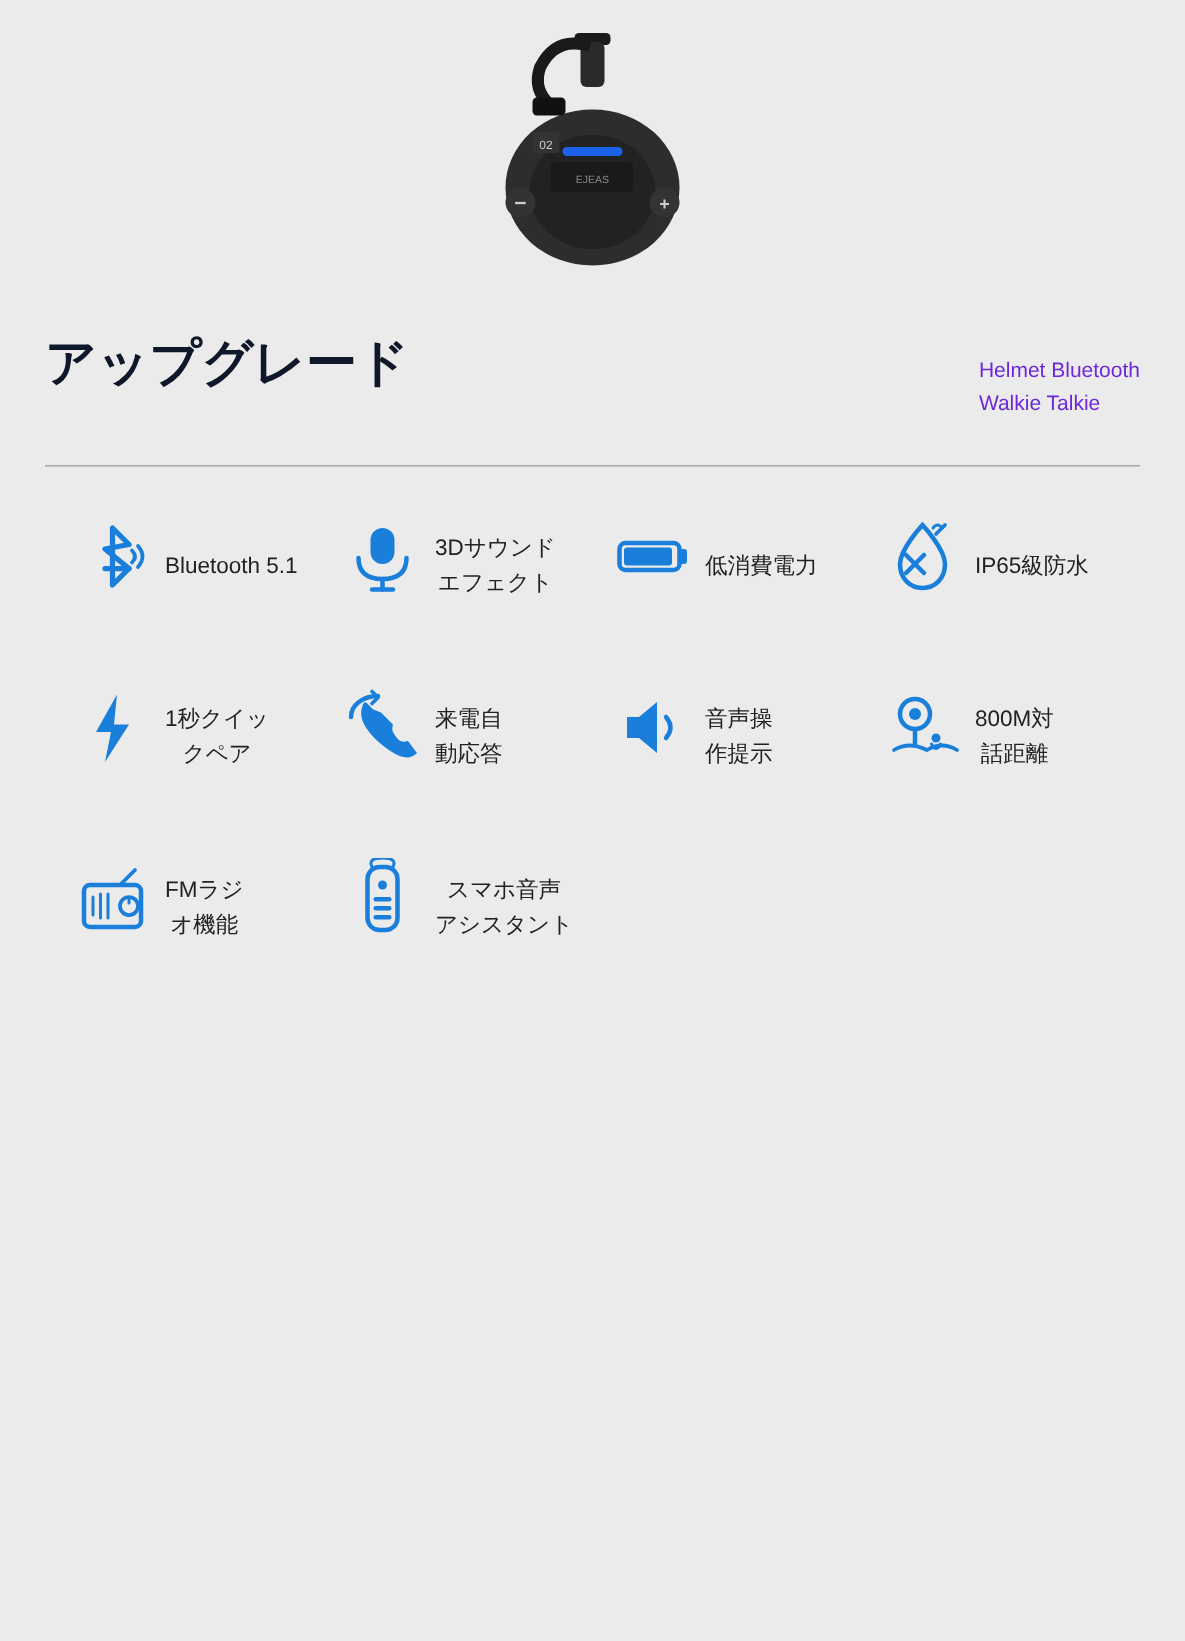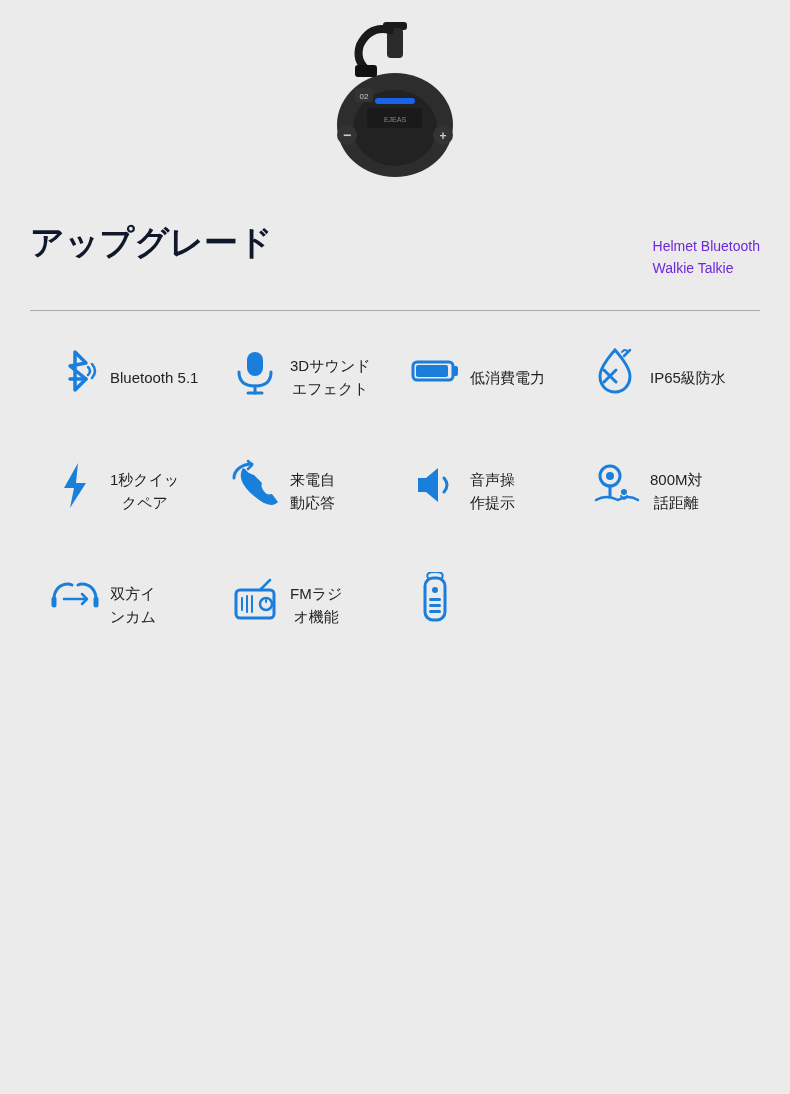"双方イ" div.feature-item { html: <div> <div> <svg> <path></path> <path></path> <line></line> <polyline></polyline> <path></path> <path></path> </svg> </div> <div> <div>双方イ</div> <div>ンカム</div> </div> </div> -> none }
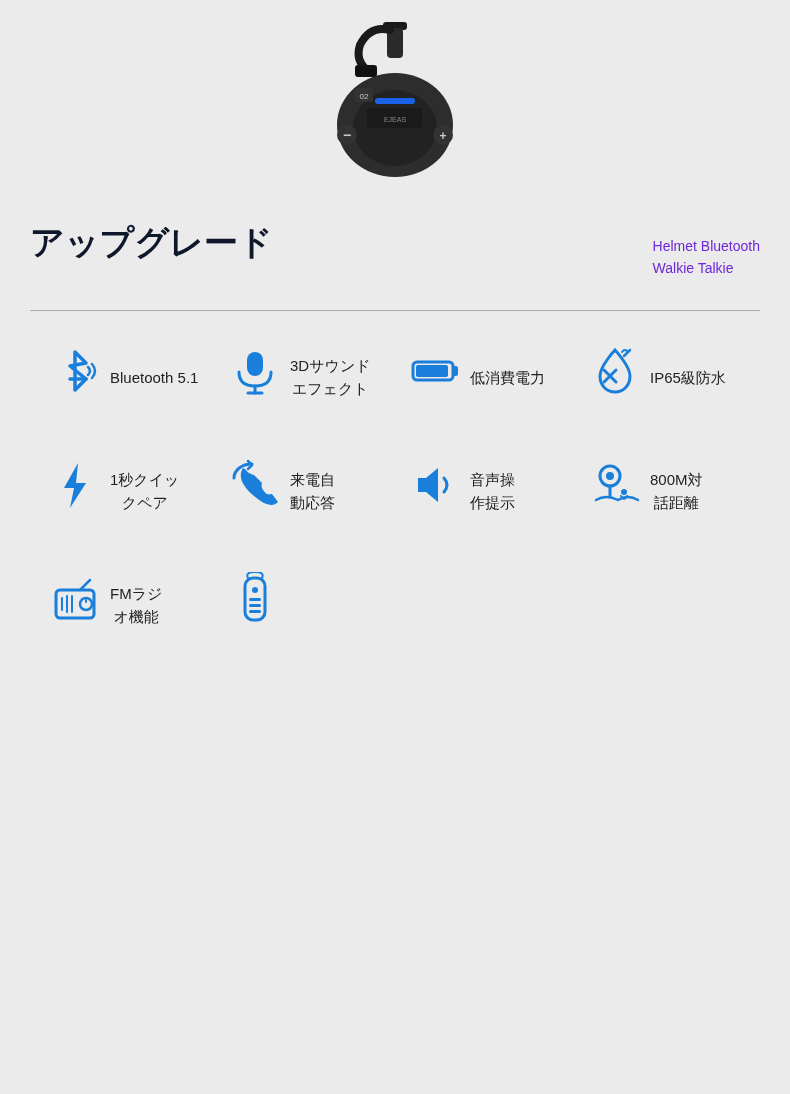"スマホ音声" div.feature-label { html: none -> <div> <div>スマホ音声</div> <div>アシスタント</div> </div> }
